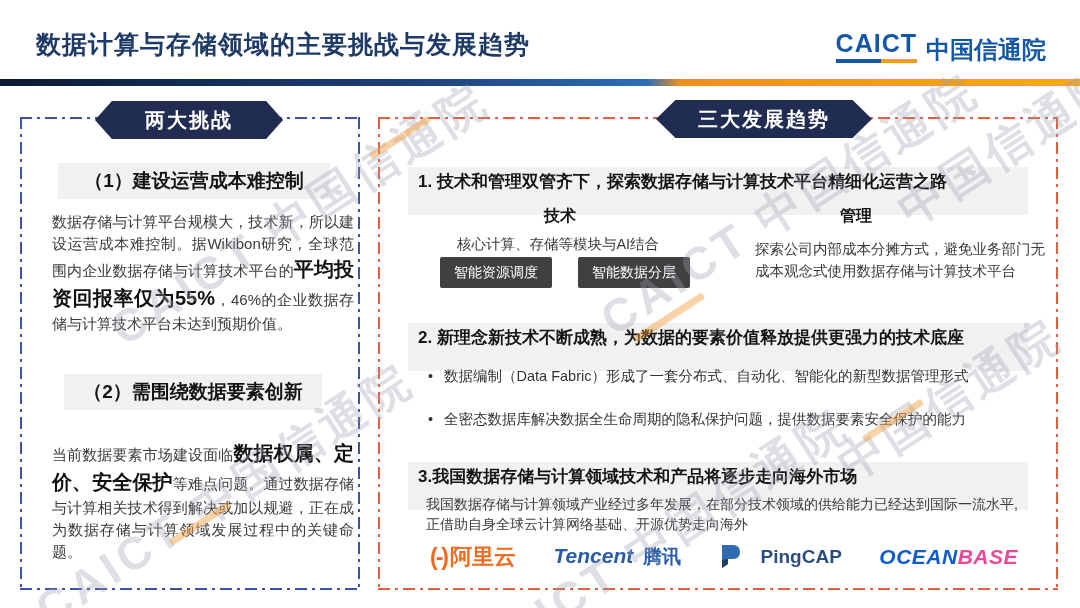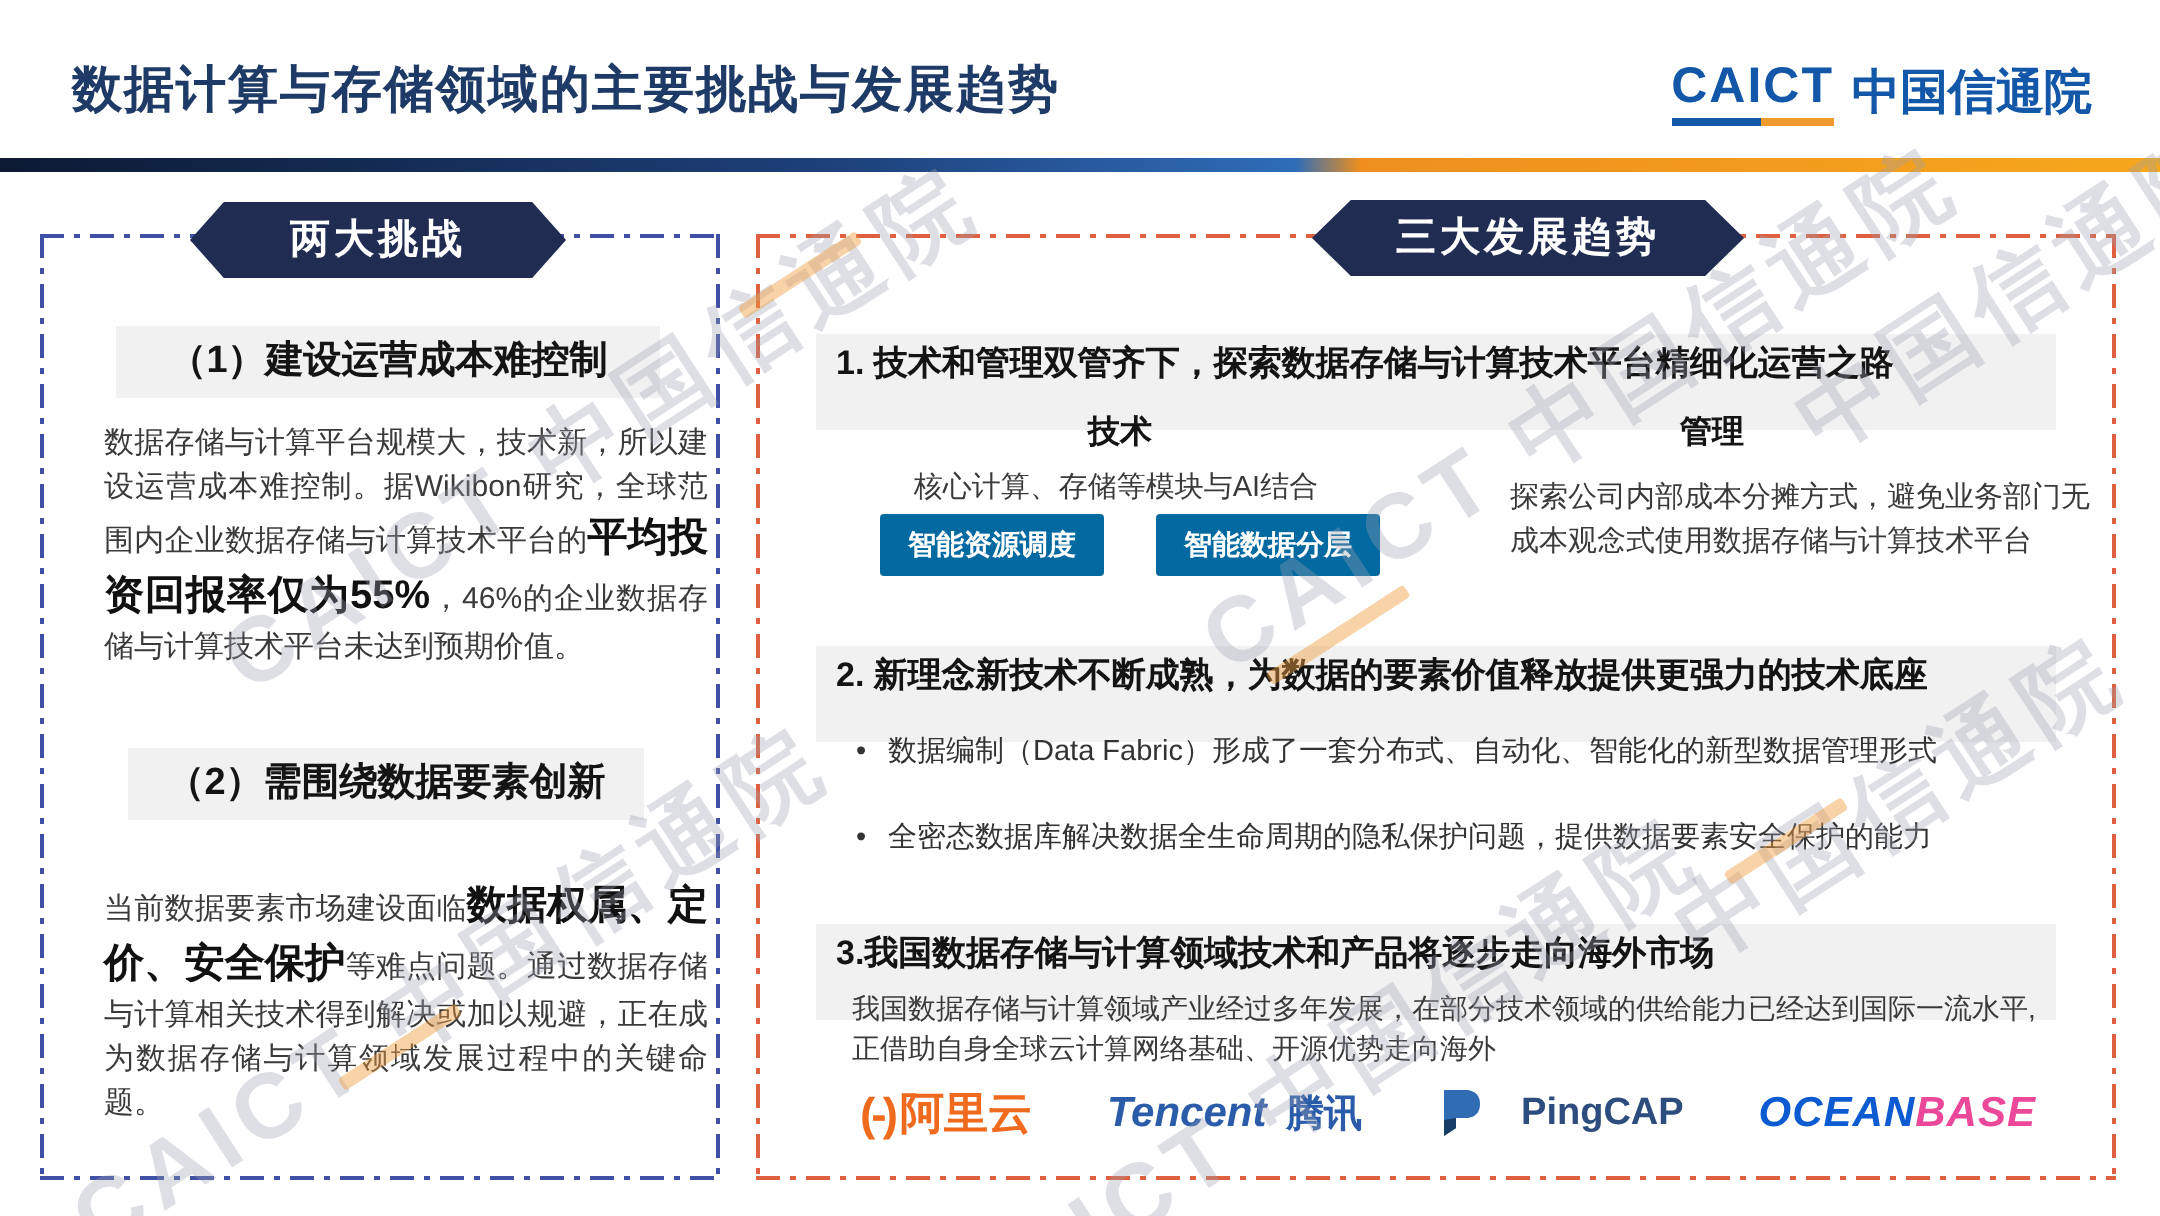"CAICT" .logo { align-items: center -> flex-end }
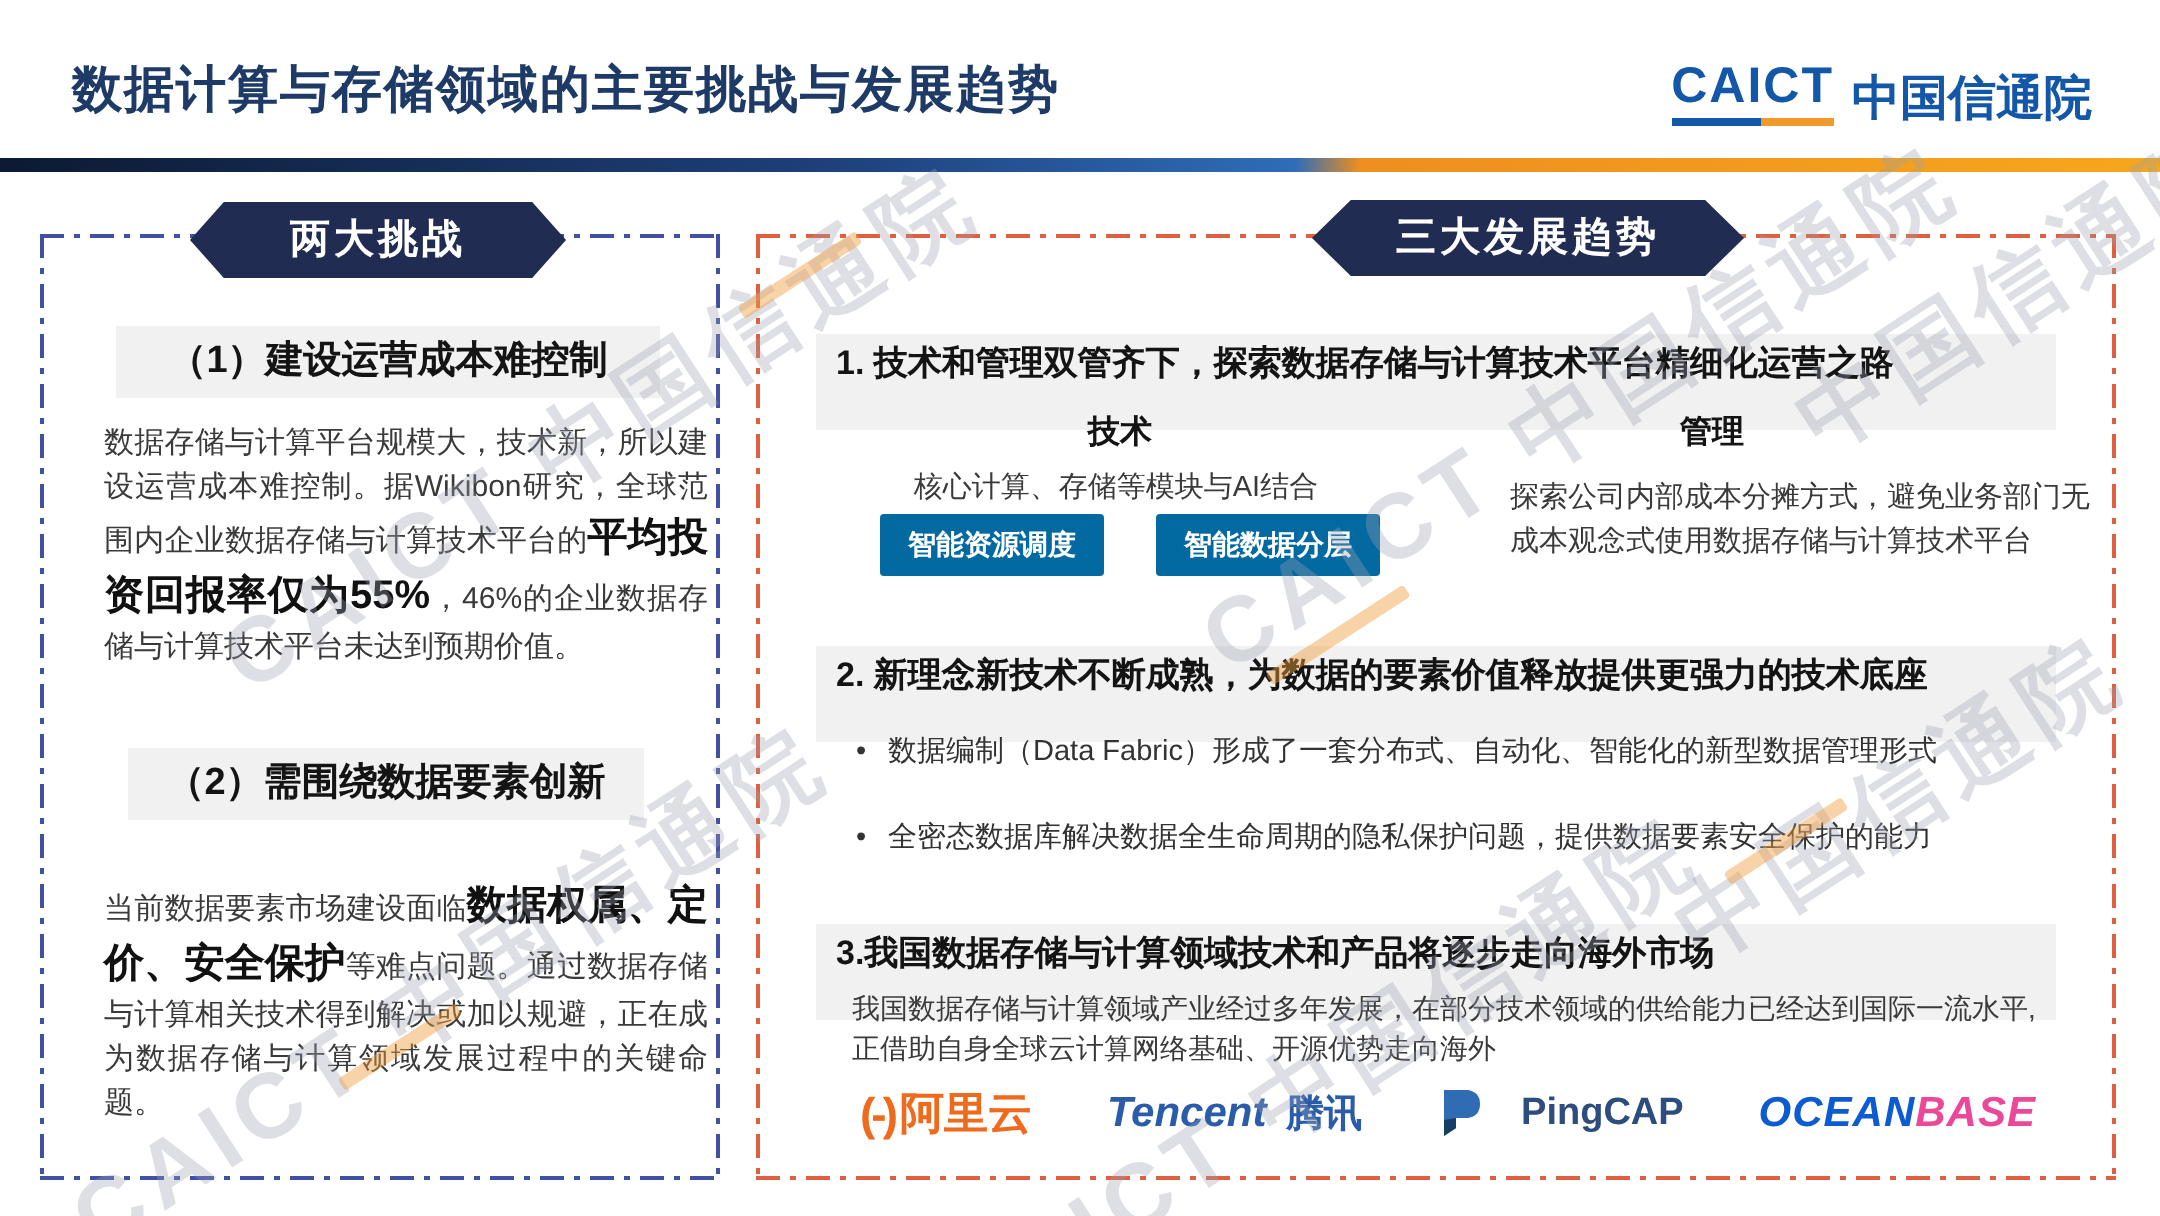"智能资源调度" .tag { background: #0369a1 -> #404040; font-weight: 700 -> 400 }
